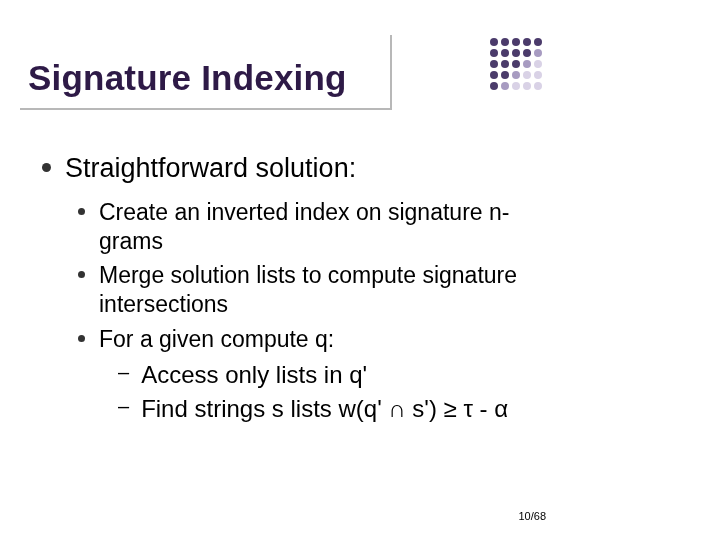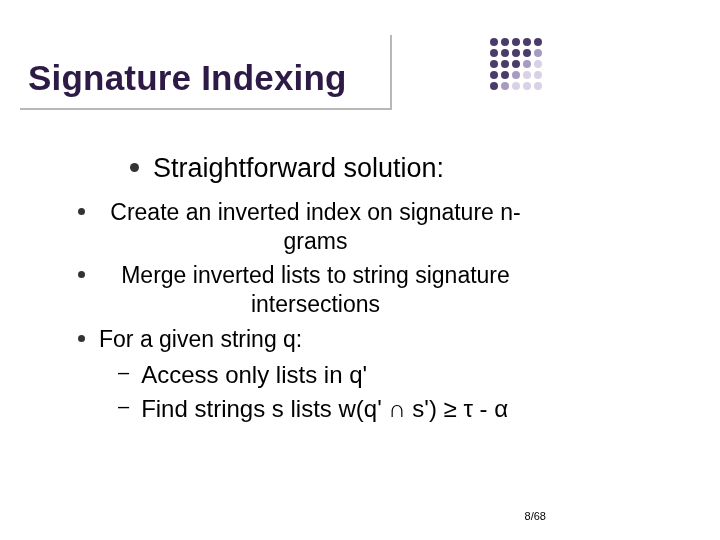"Straightforward solution:" .l1 { justify-content: center -> none }
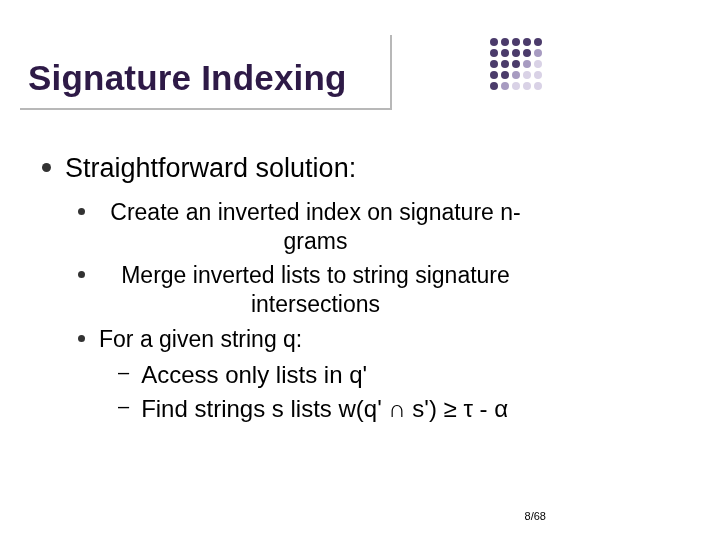"Create an inverted index on" .l2-wrap { text-align: center -> none }
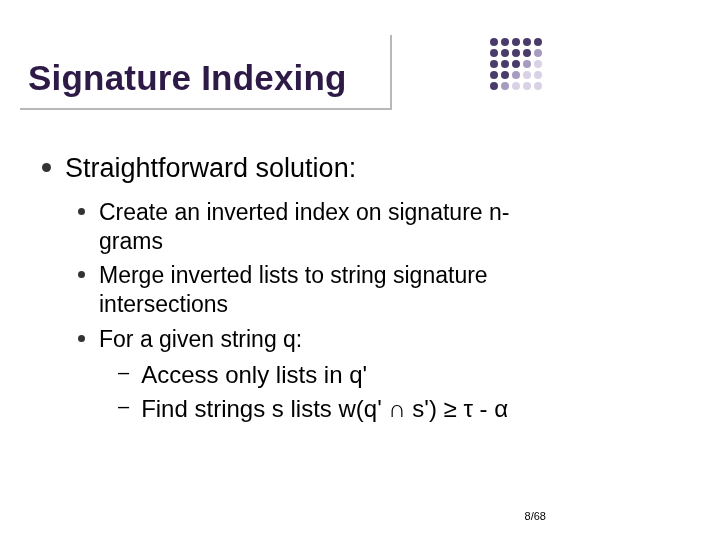"Merge inverted lists to string" div.text { text: inverted lists to string -> solution lists to compute }
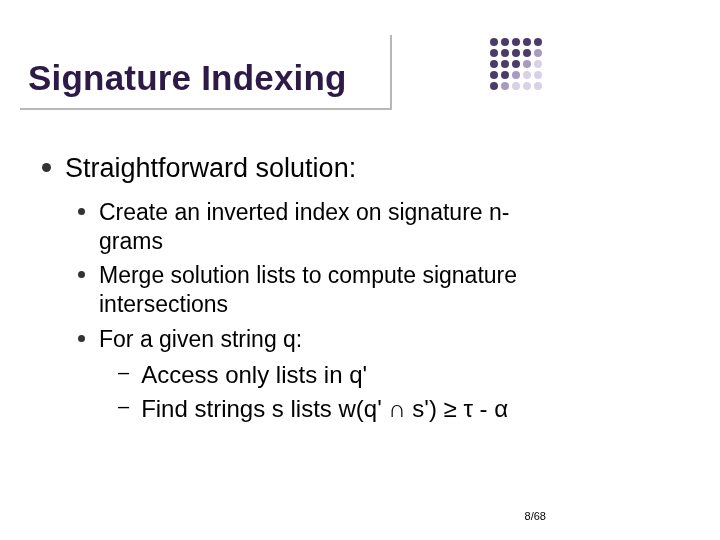"For a given string q:" div.text { text: string -> compute }
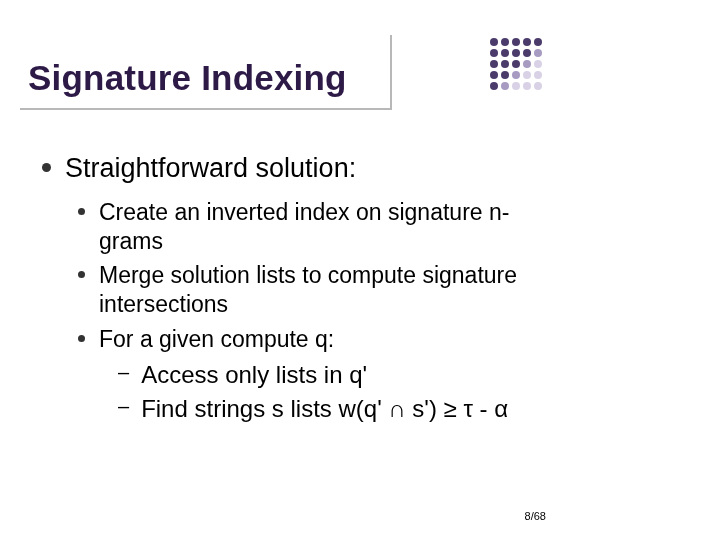"8/68" div.pagenum { text: 8/68 -> 10/68 }
